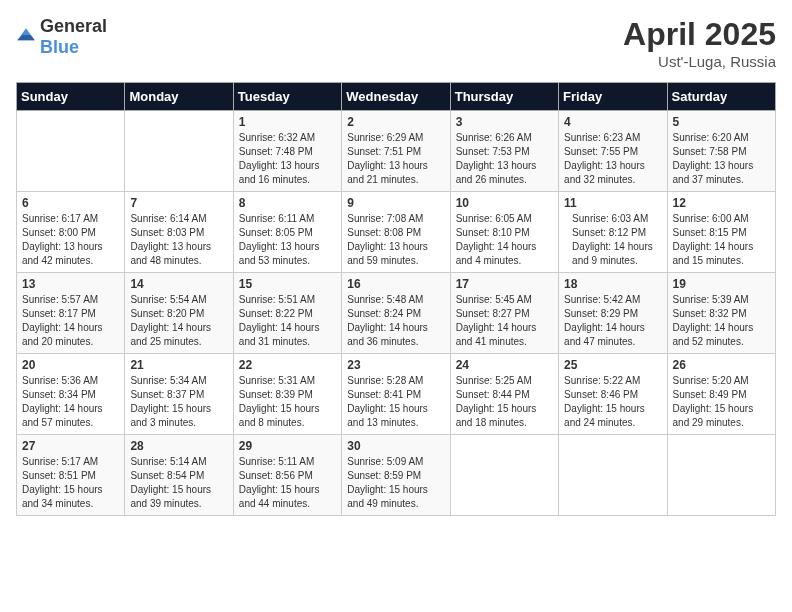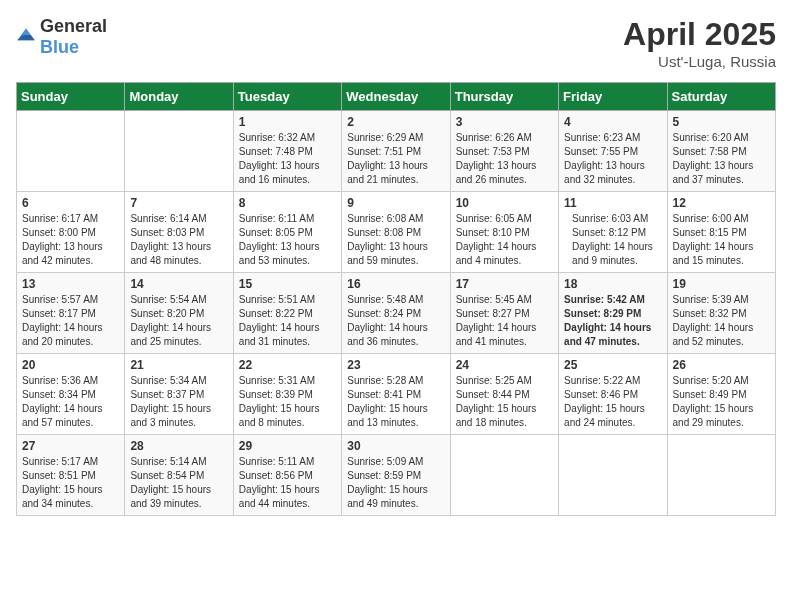"Sunday" thead tr th { background-color: #15803d -> #0f172a }
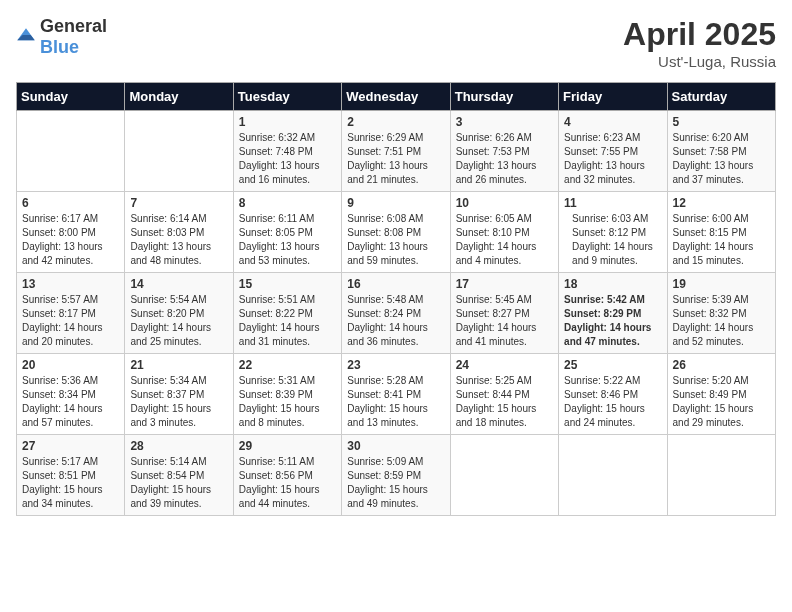"Sunrise: 6:08 AM" div.day-info { text: 6:08 -> 7:08 }
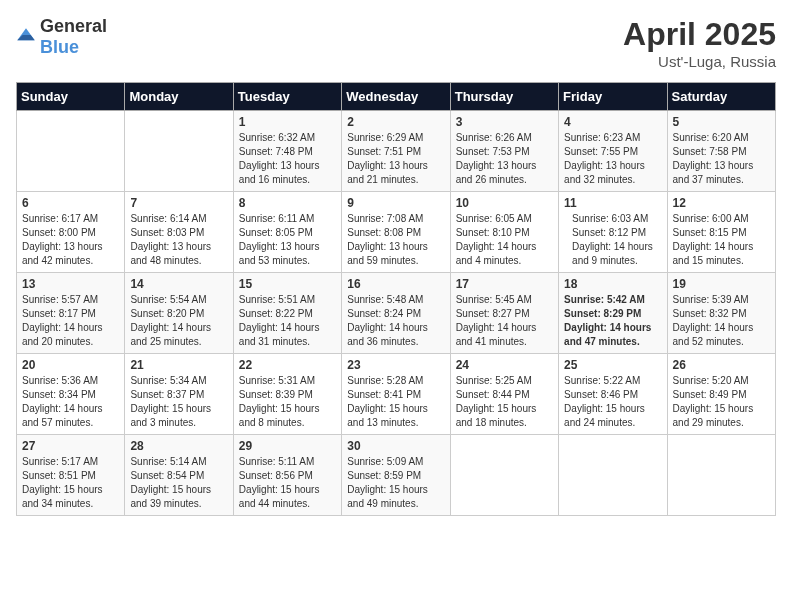"Sunrise: 5:42 AM" div.day-info { font-weight: bold -> none }
